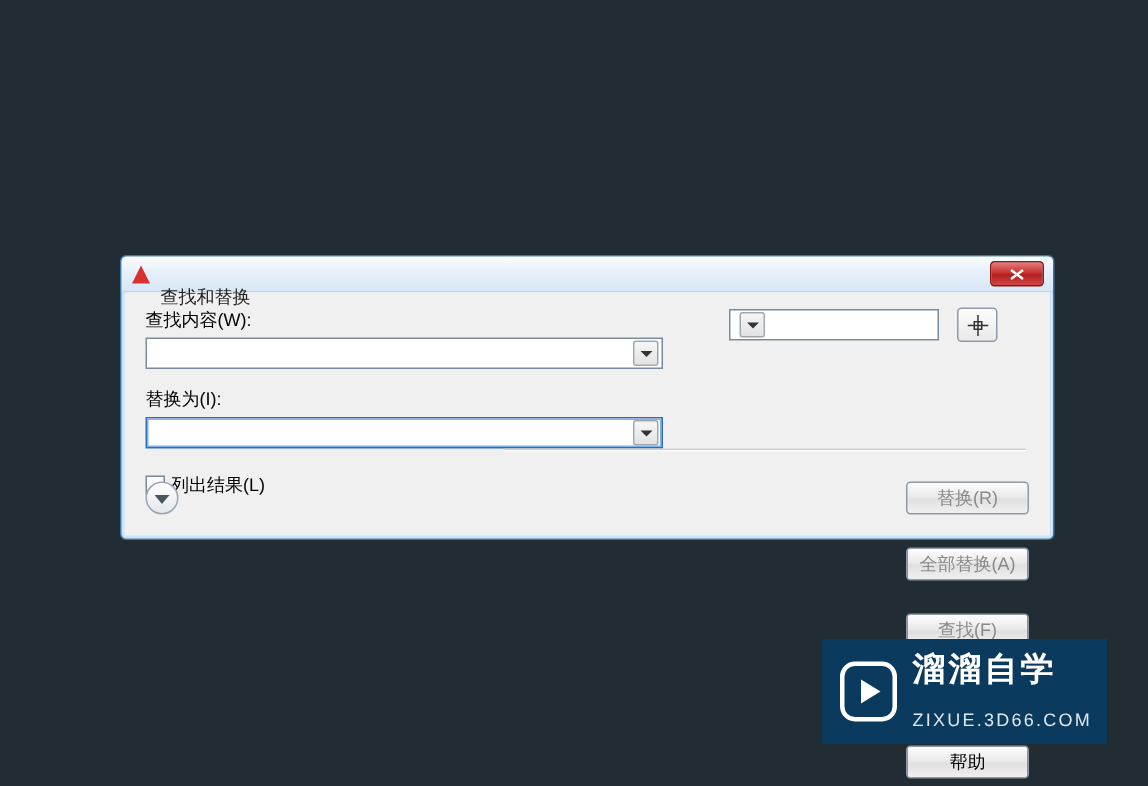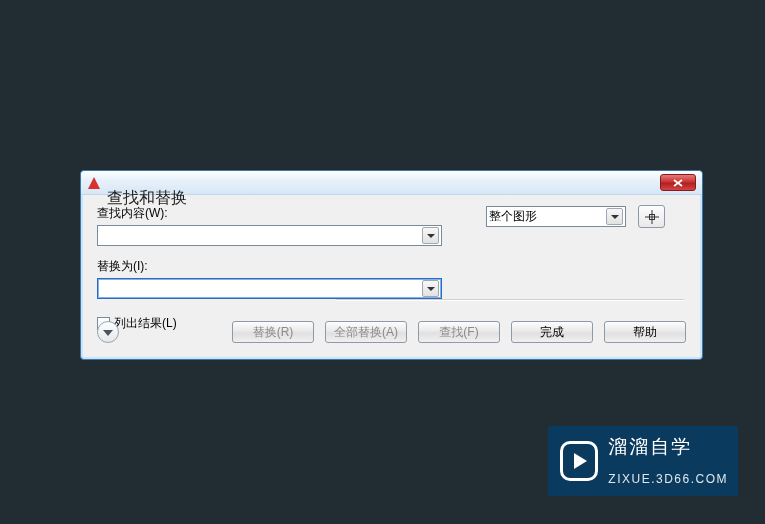"查找和替换" .titlebar .title-text { font-size: 16px -> 12px }
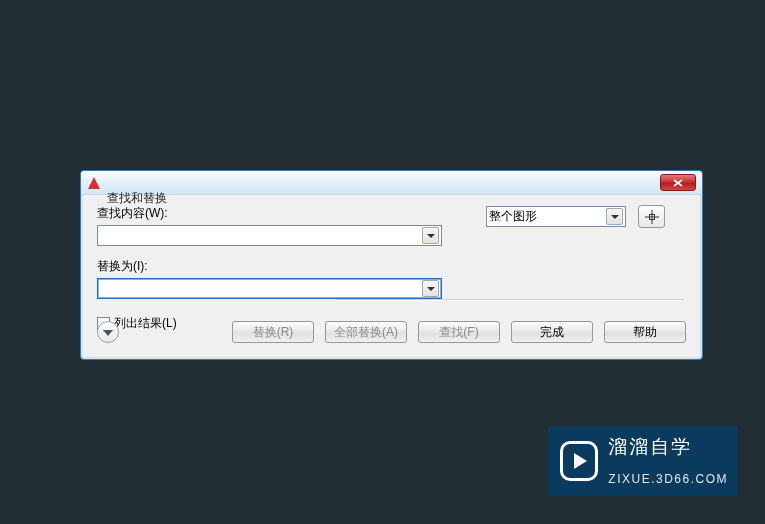"整个图形" span.combo-value { html: <span>整个图形</span> -> none }
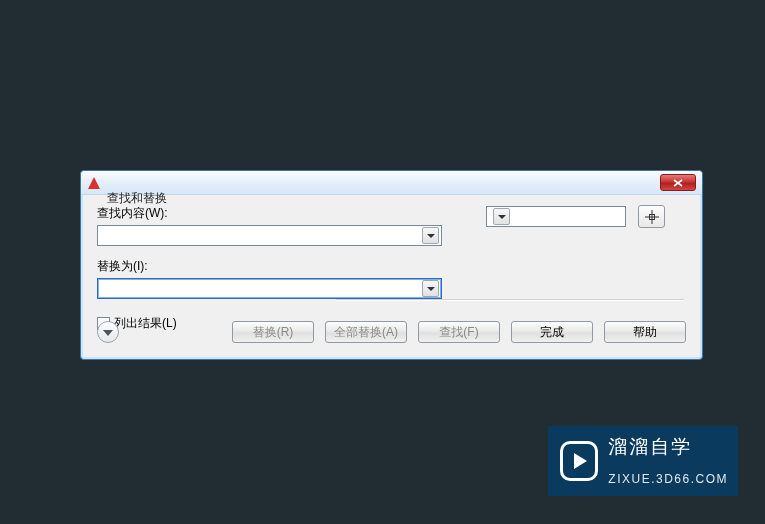"替换(R)" .button-row { flex-direction: none -> column; gap: 11px -> 22px }
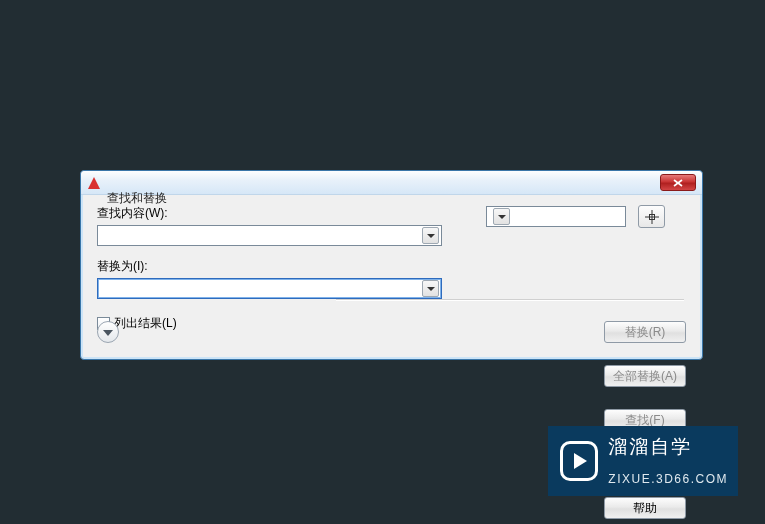"溜溜自学" .wm-main { font-size: 19px -> 22px; font-weight: 400 -> 700 }
